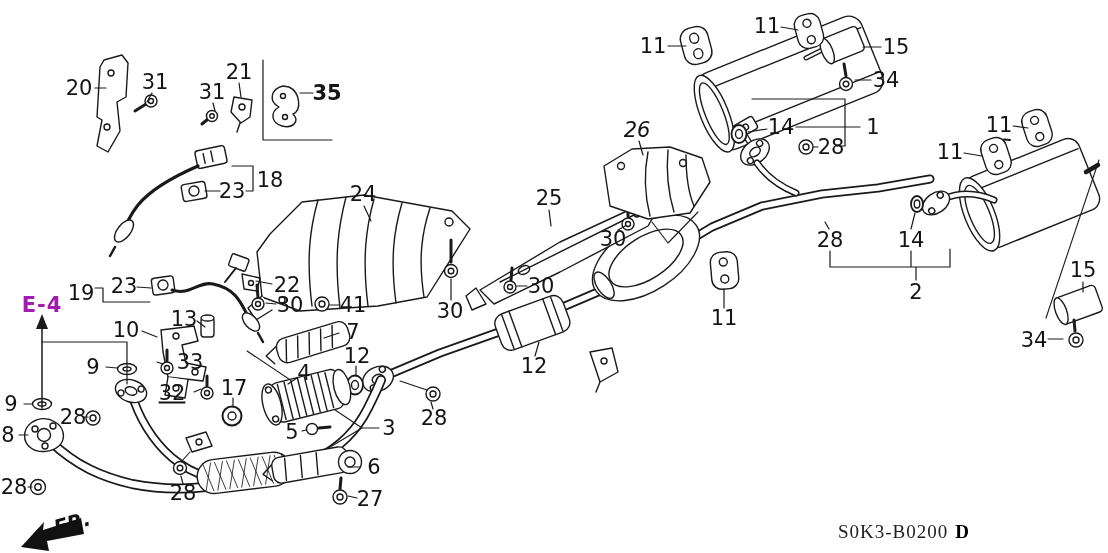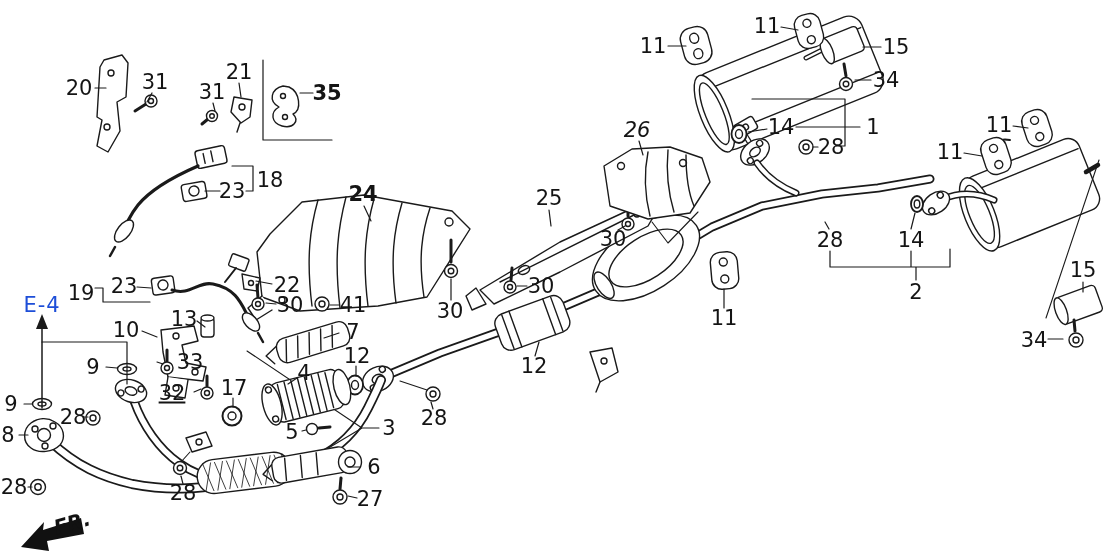"24" div.part-label { font-weight: bold -> none }
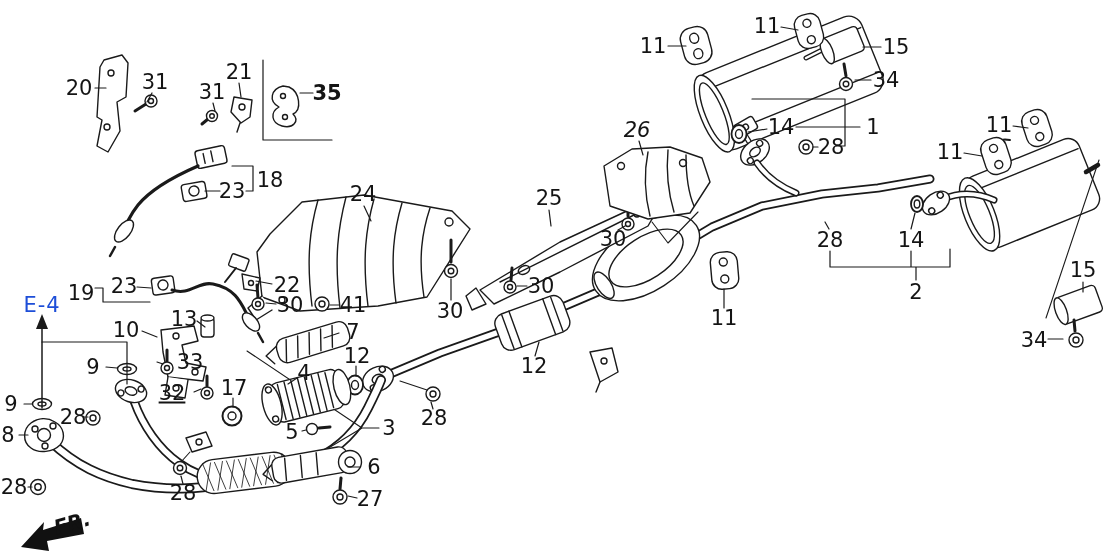"E-4" .section-ref { color: #1d4ed8 -> #a21caf; font-weight: normal -> bold }
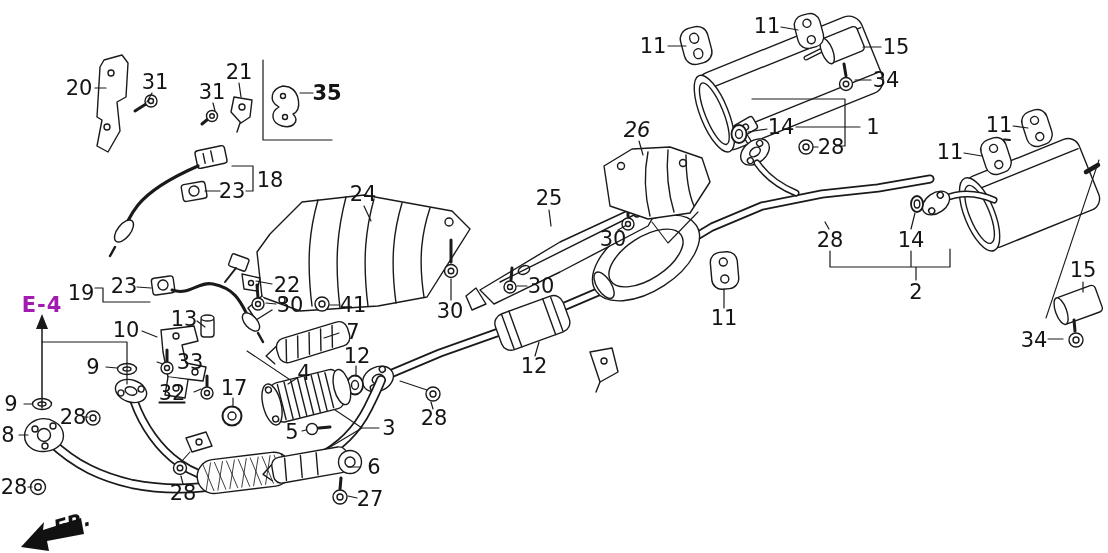"S0K3-B0200 D" div.diagram-code { html: none -> <div><span>S0K3-B0200</span><b>D</b></div> }
